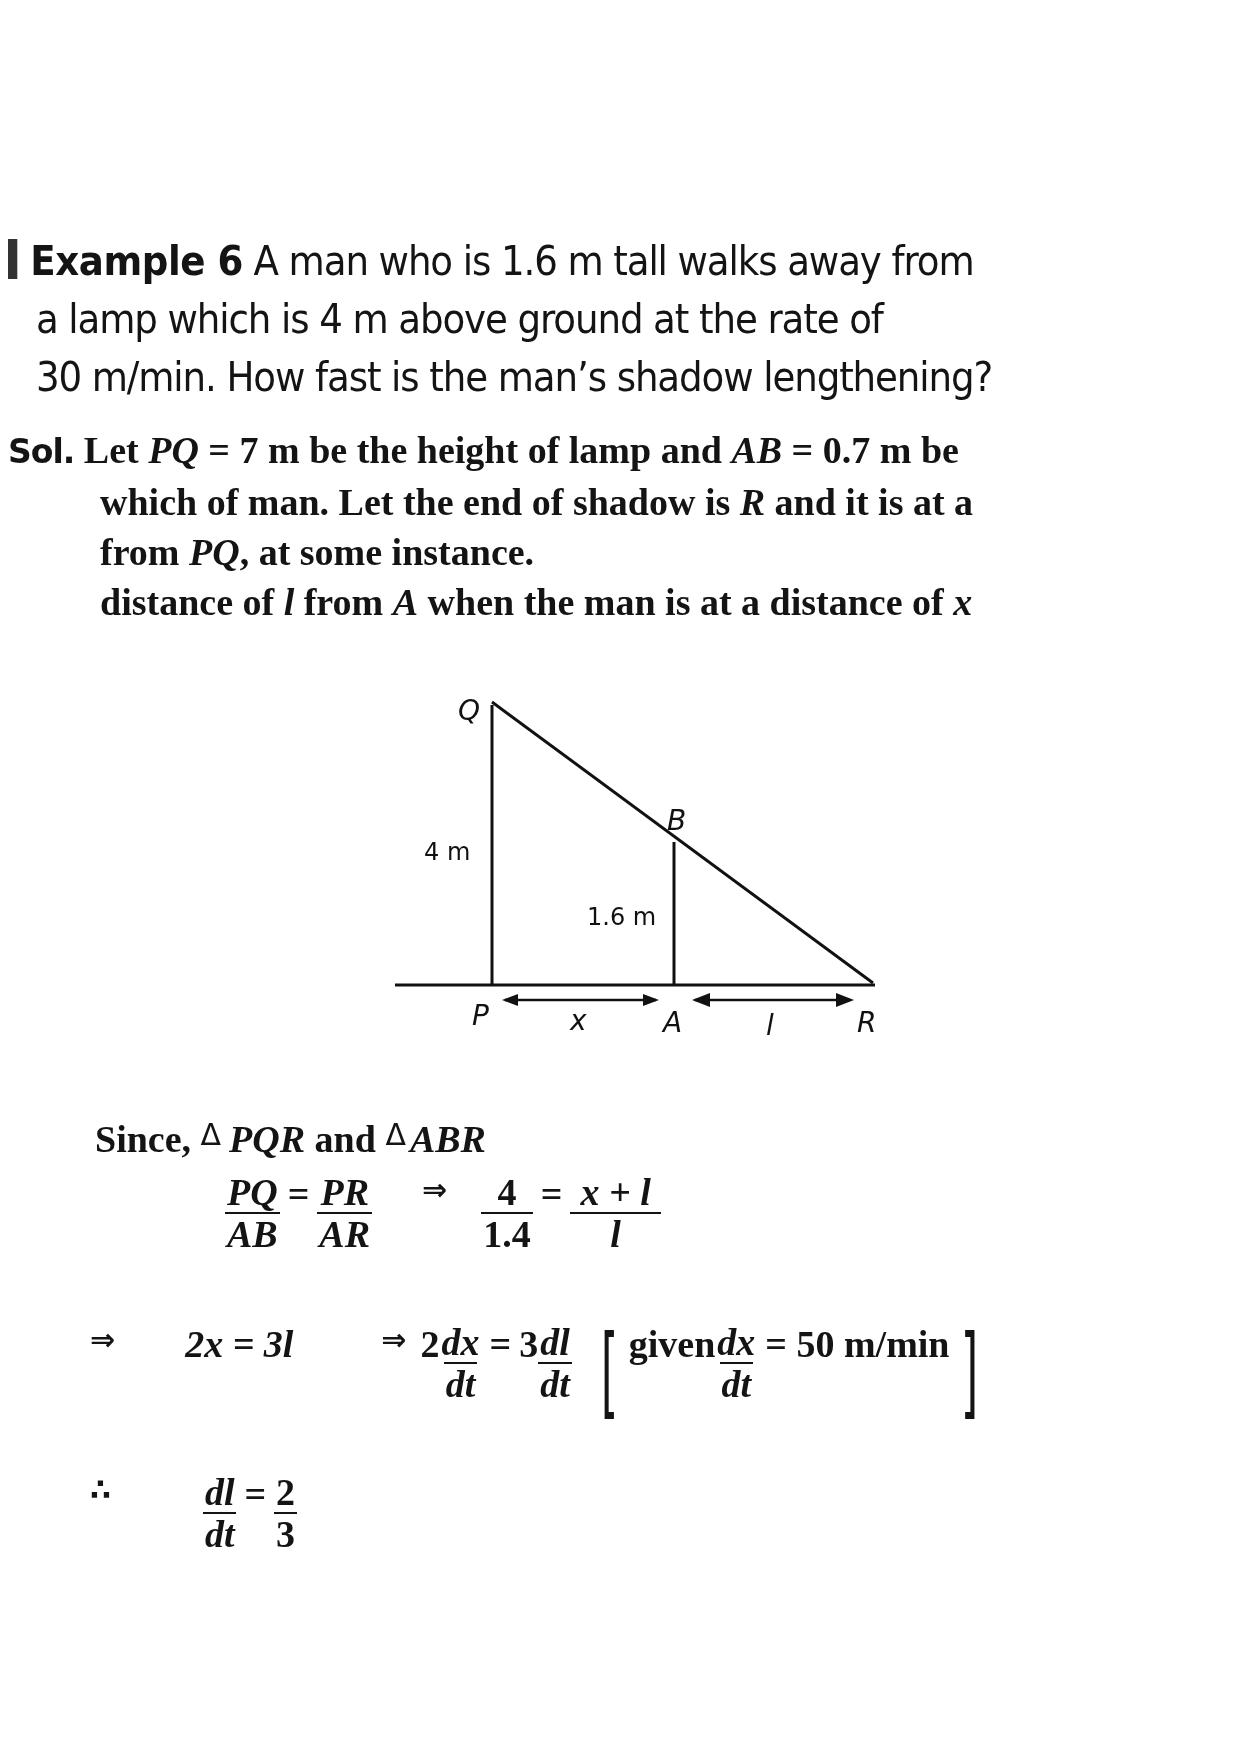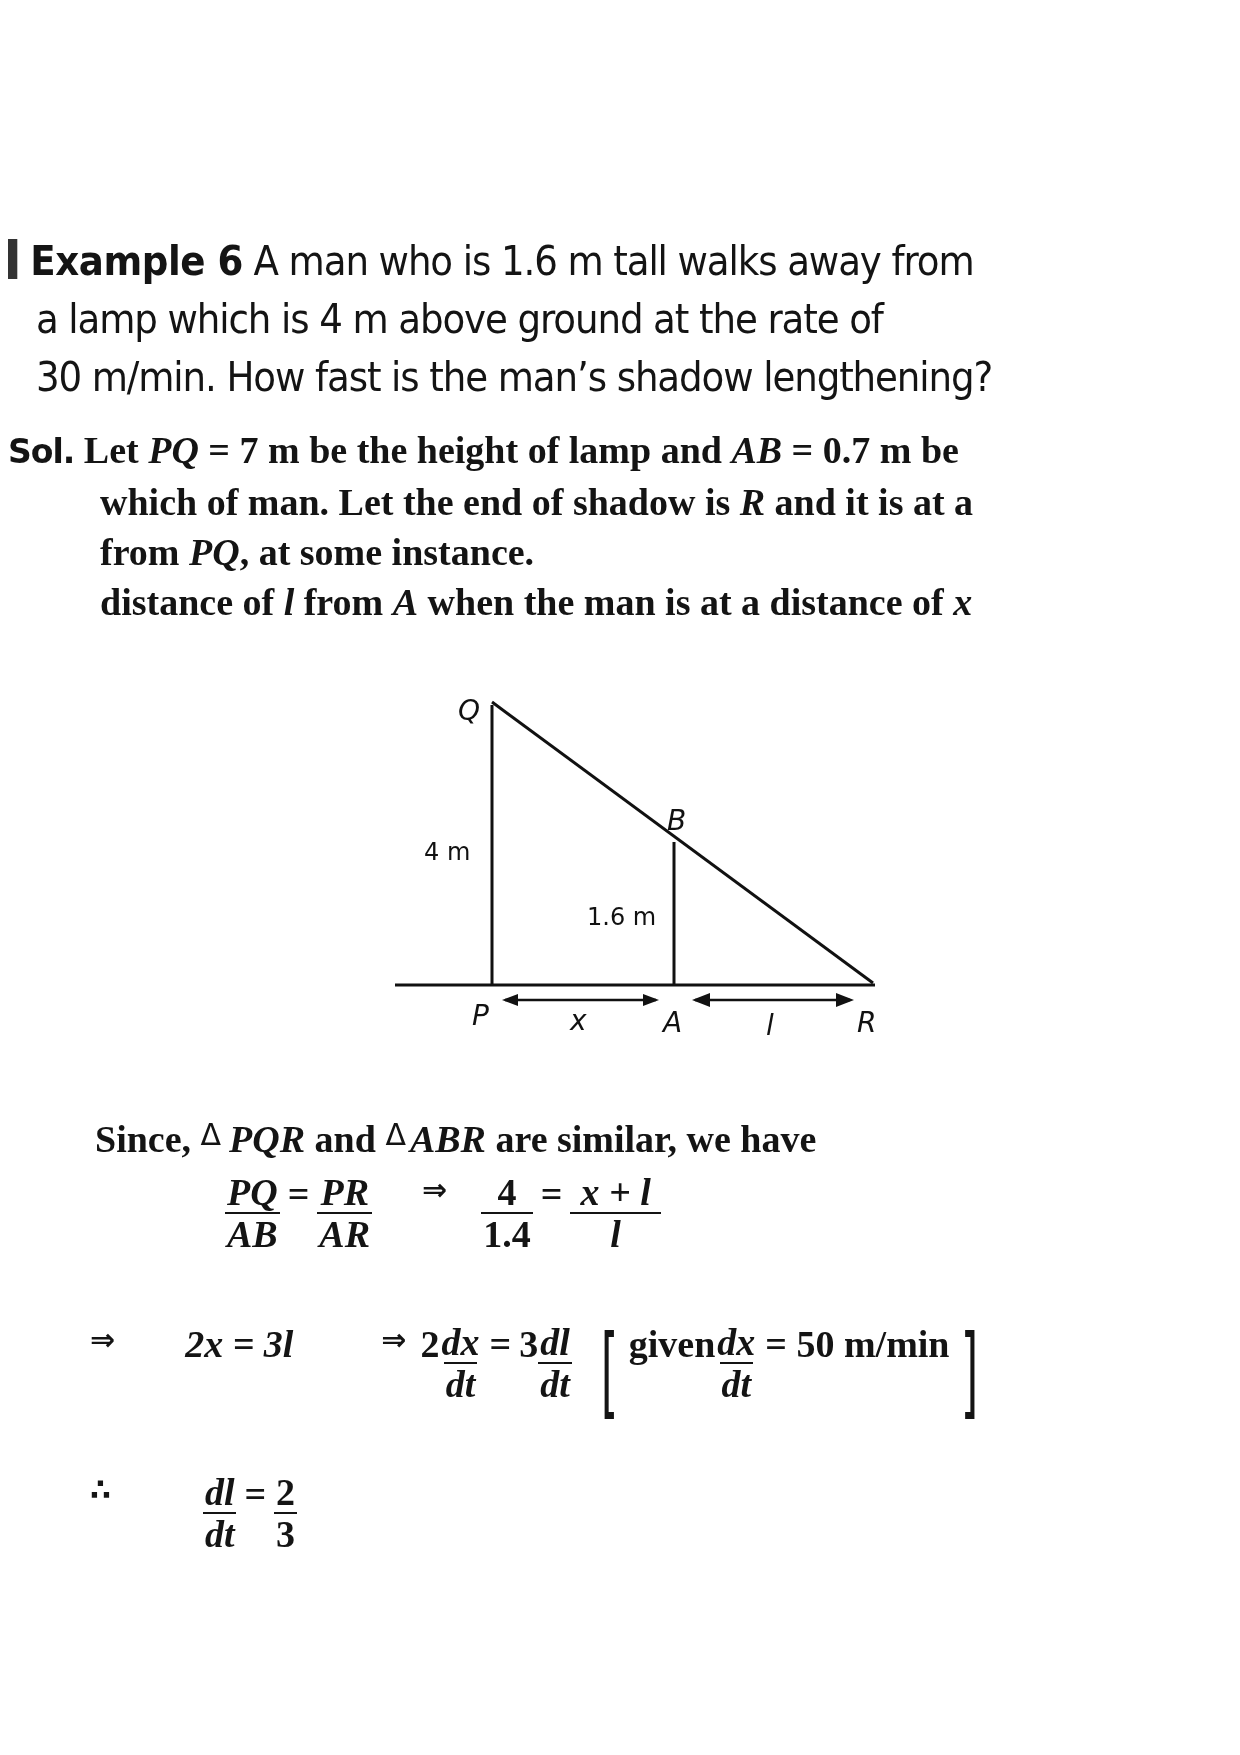"are similar, we have" span { html: <span> are similar, we have</span> -> none }
